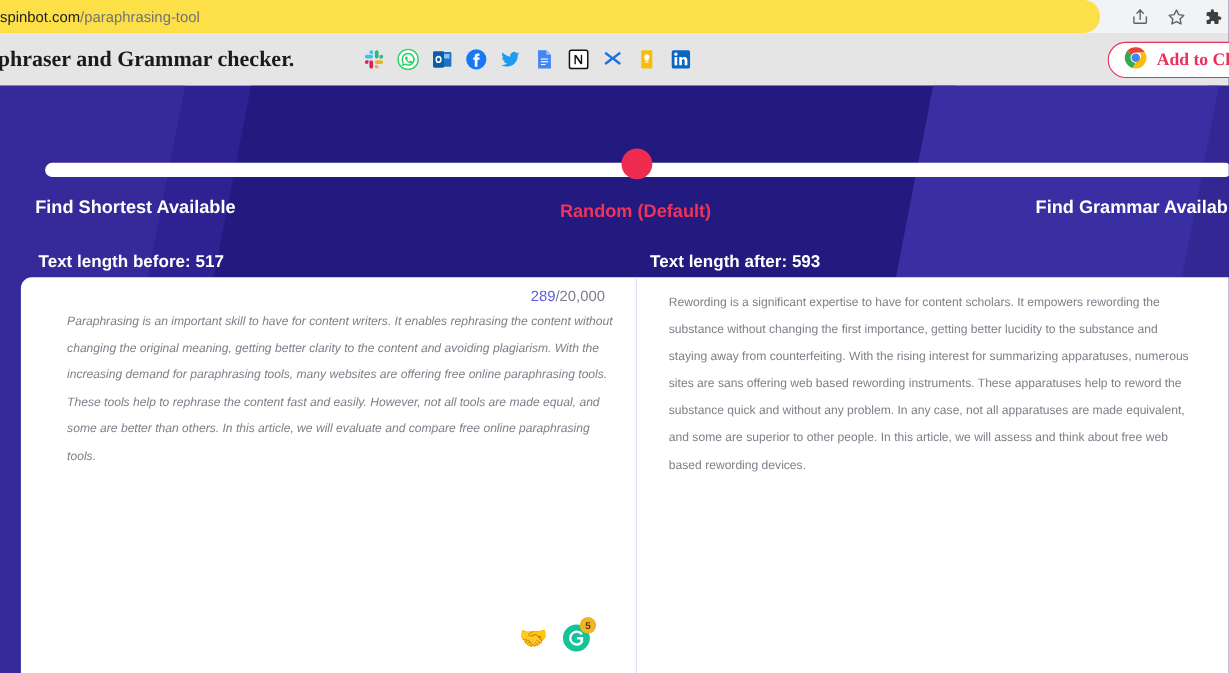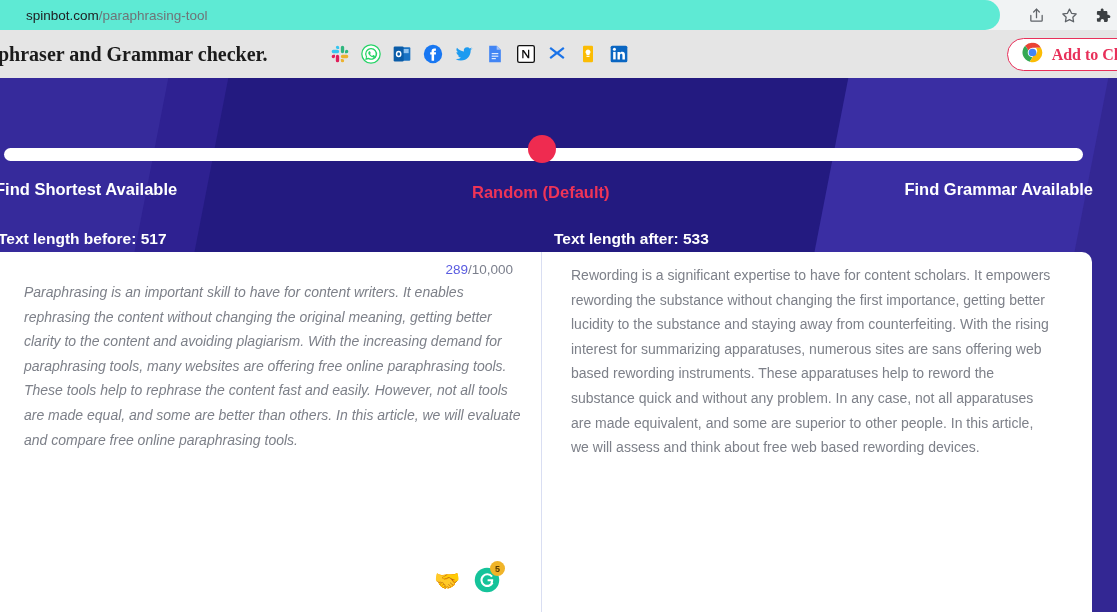"spinbot.com/paraphrasing-tool" .omnibox { background: #5eead4 -> #fde047; padding-left: 26px -> none }
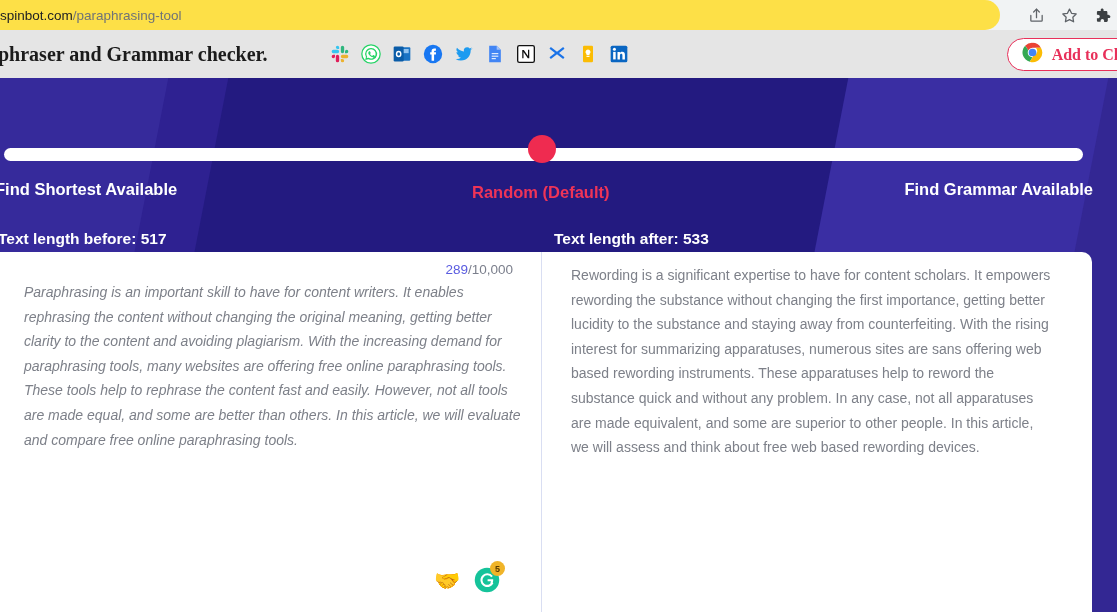"Find Shortest Available" .page { padding-left: none -> 37px }
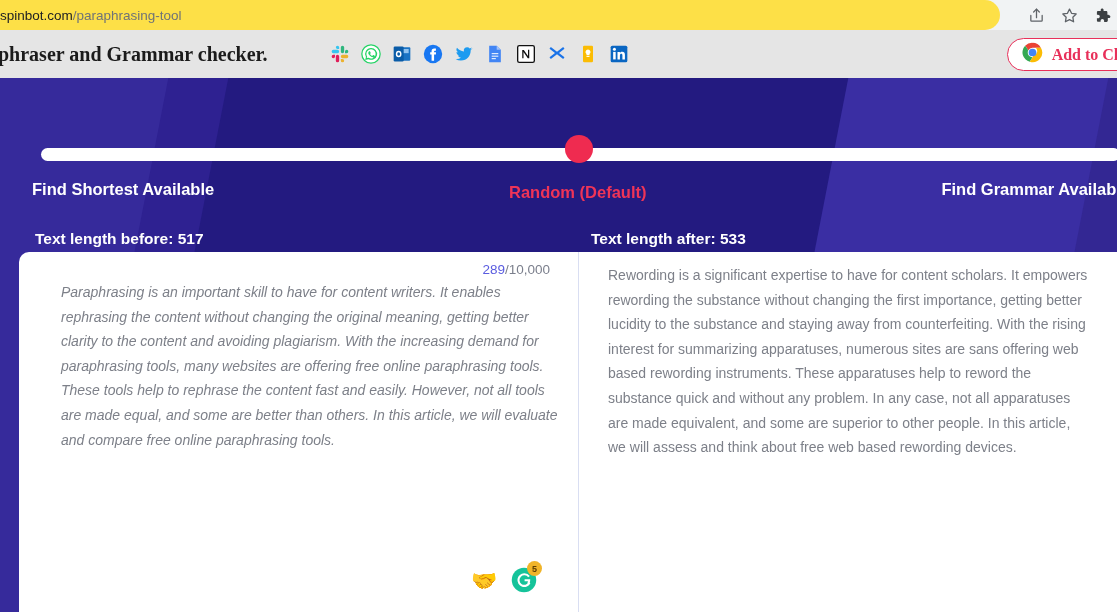"Text length after: 533" div.len-after { text: 533 -> 593 }
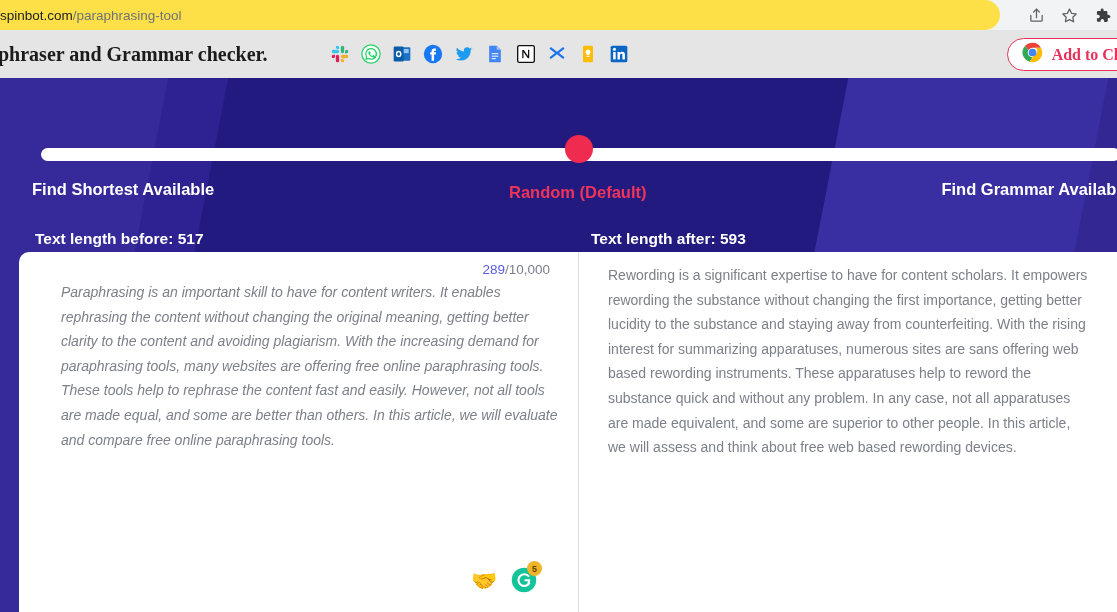"/10,000" span { text: /10,000 -> /20,000 }
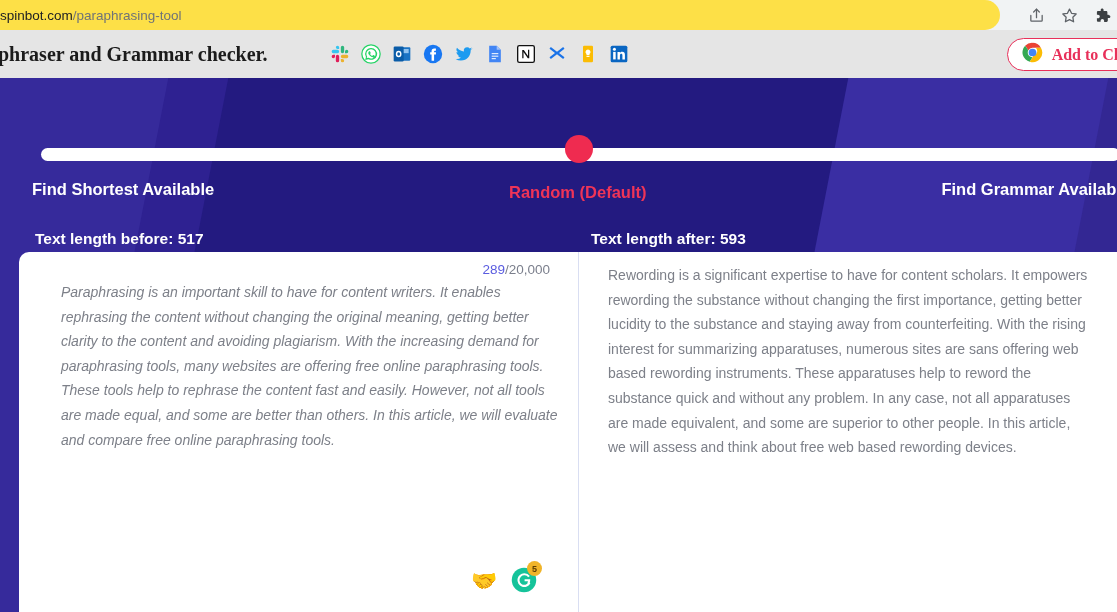"Rewording is a significant expertise" .body-text { font-size: 14px -> 11px }
